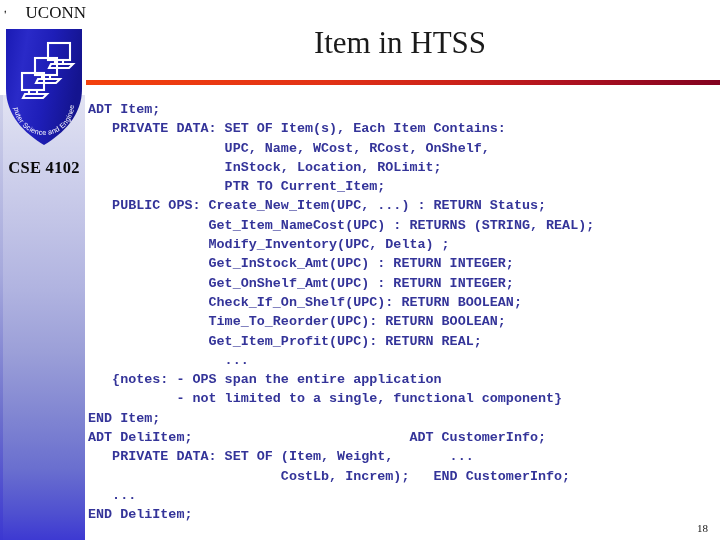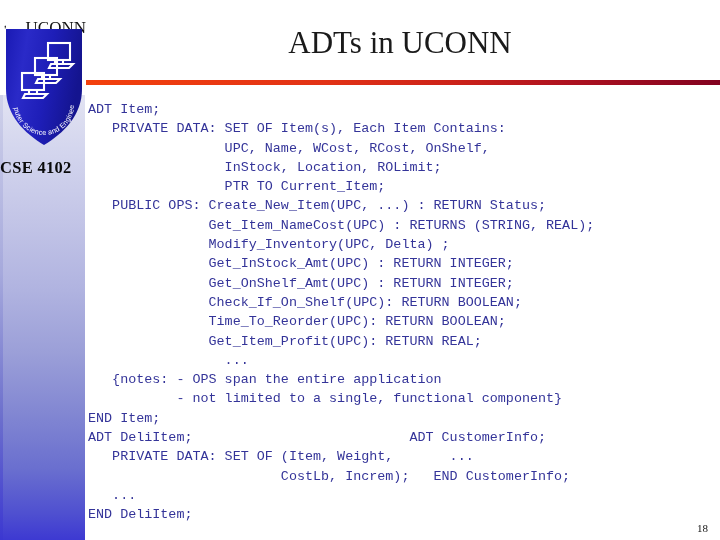"UCONN" #uconn-mark { top: 15px -> 0 }
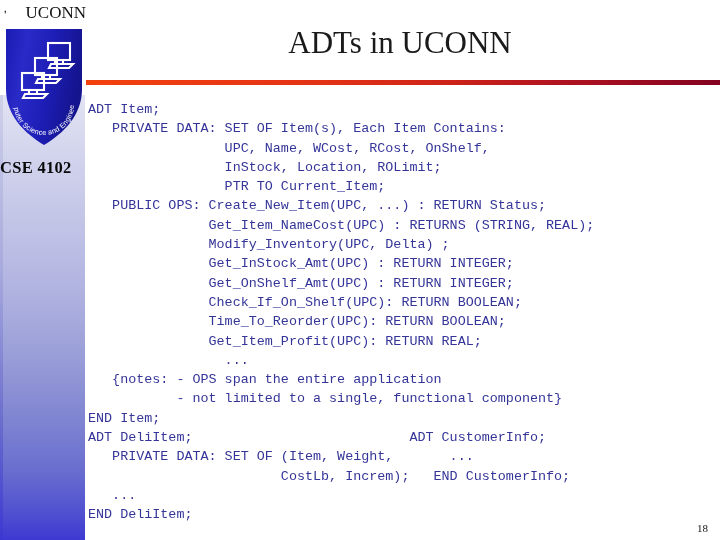"ADTs in UCONN" div { text: ADTs in UCONN -> Item in HTSS }
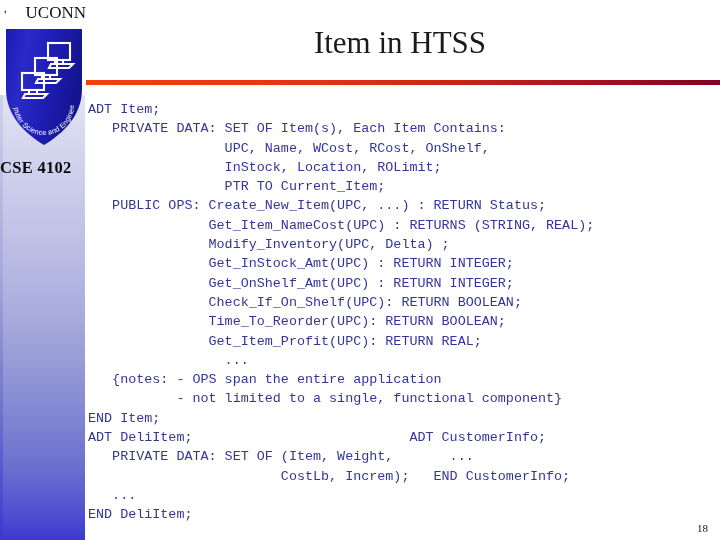"ADT Item;" #code-body { font-weight: normal -> bold }
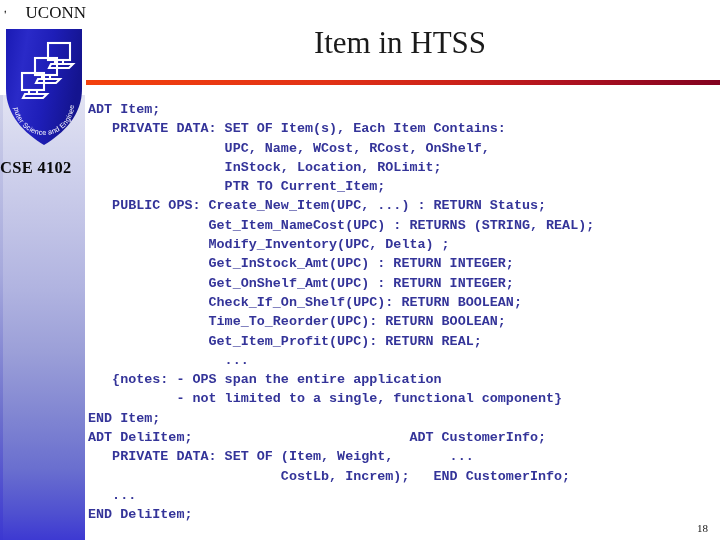"CSE 4102" #cse-course { text-align: none -> center }
